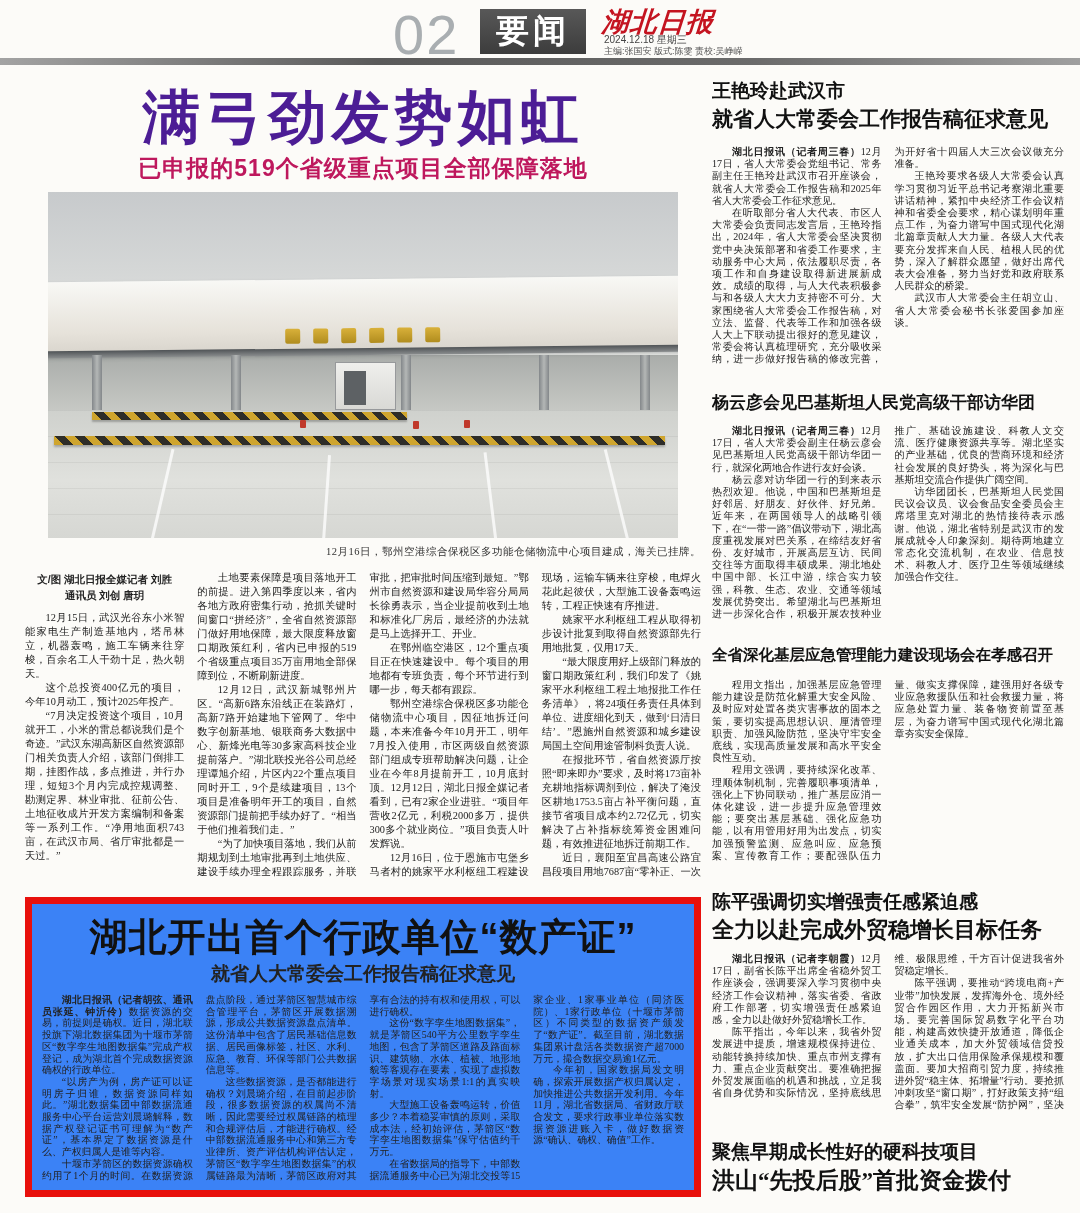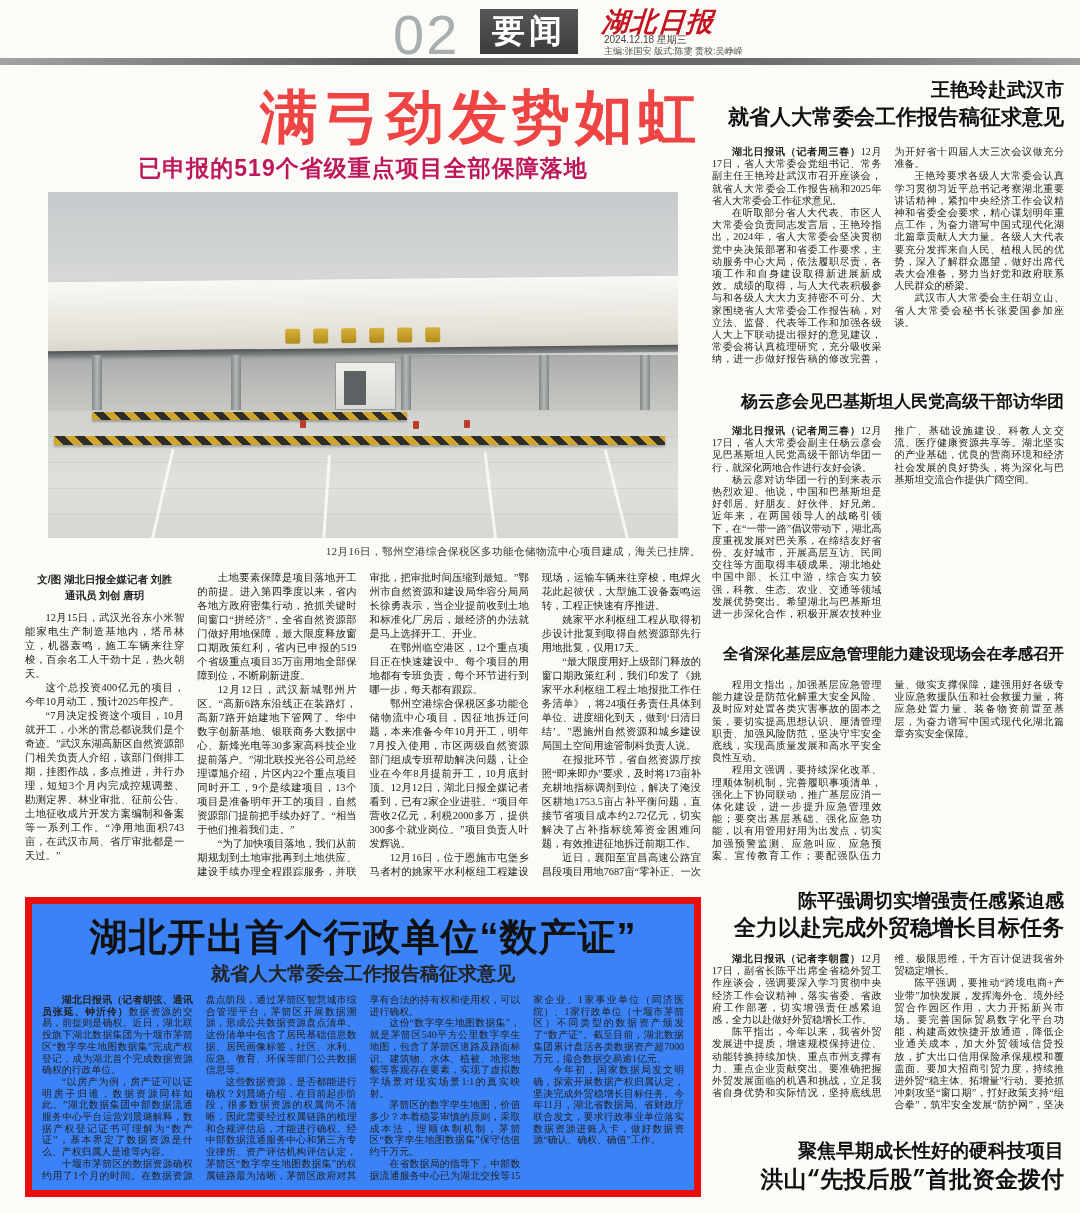"要闻" .section-box { width: 98px -> 106px }
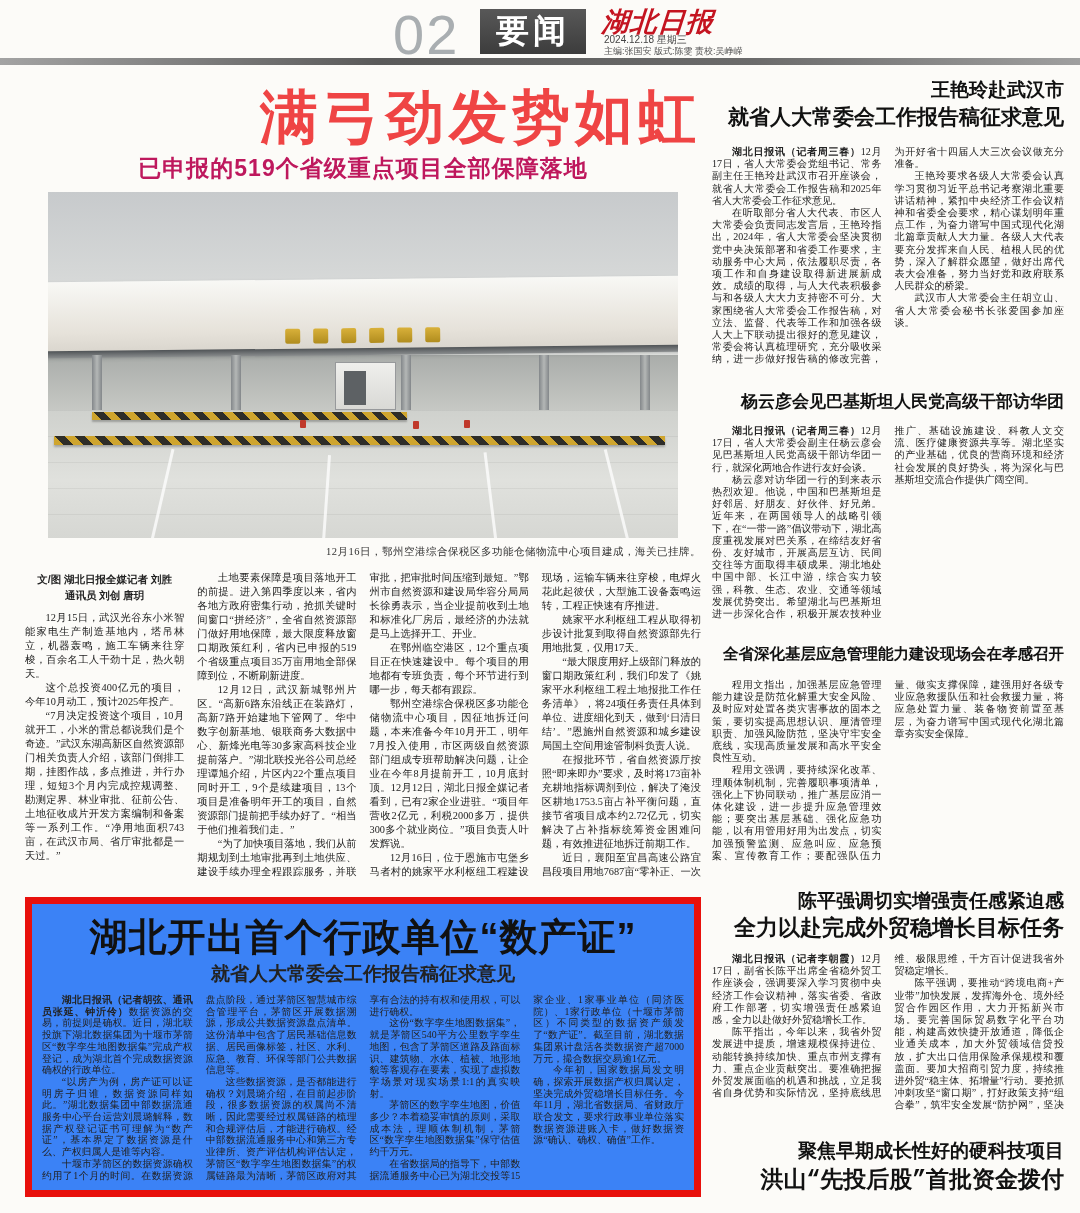"满弓劲发势如虹" .lead h1 { color: #ef4444 -> #4c1d95; text-align: right -> center }
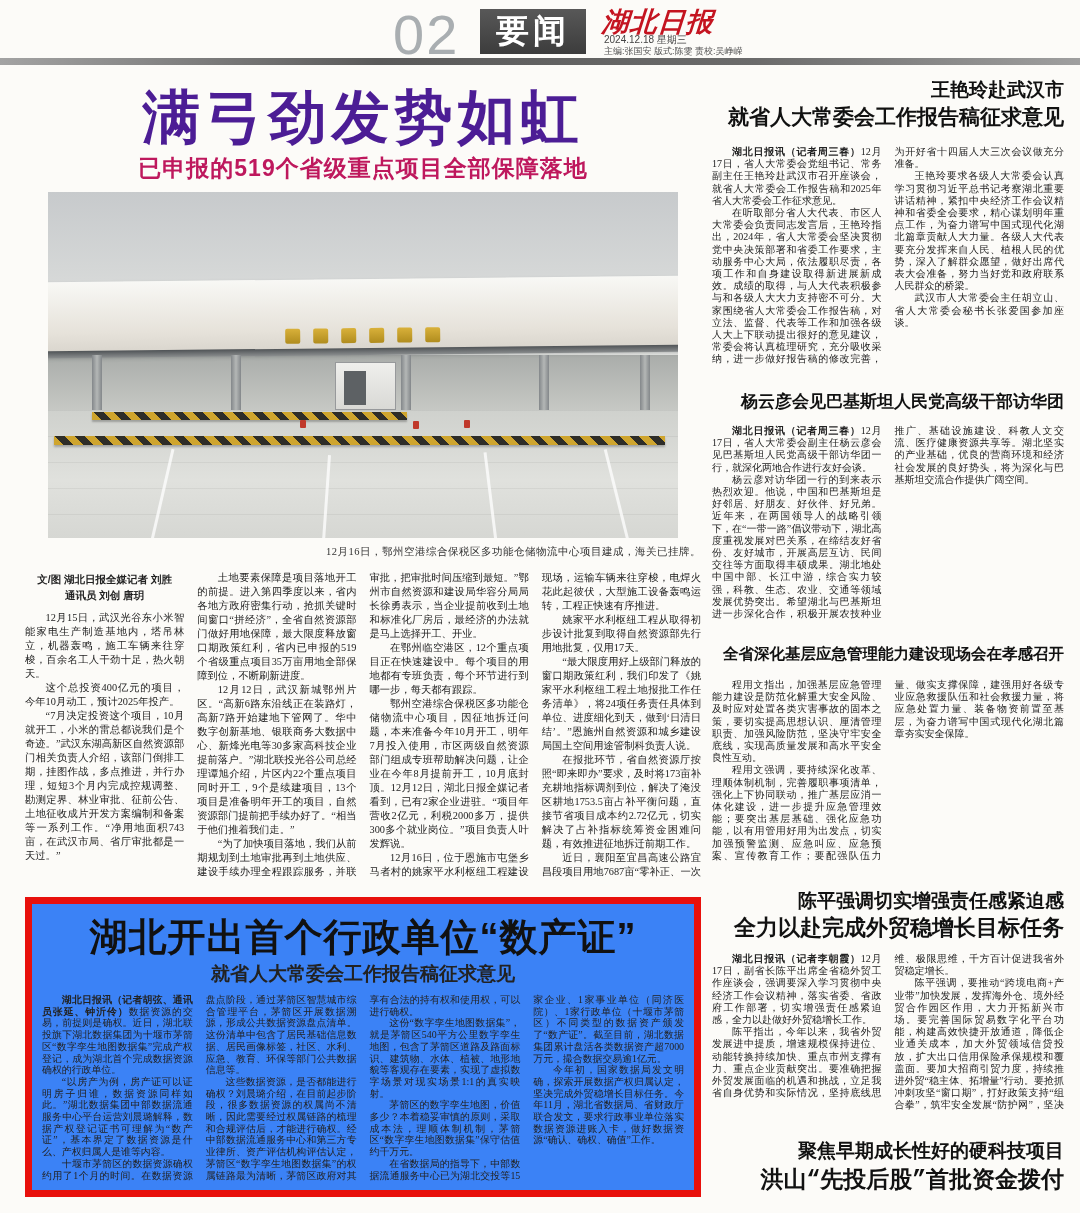"王艳玲赴武汉市" .r-art h3 { font-family: Liberation Mono, monospace -> Liberation Serif, serif; text-align: right -> left }
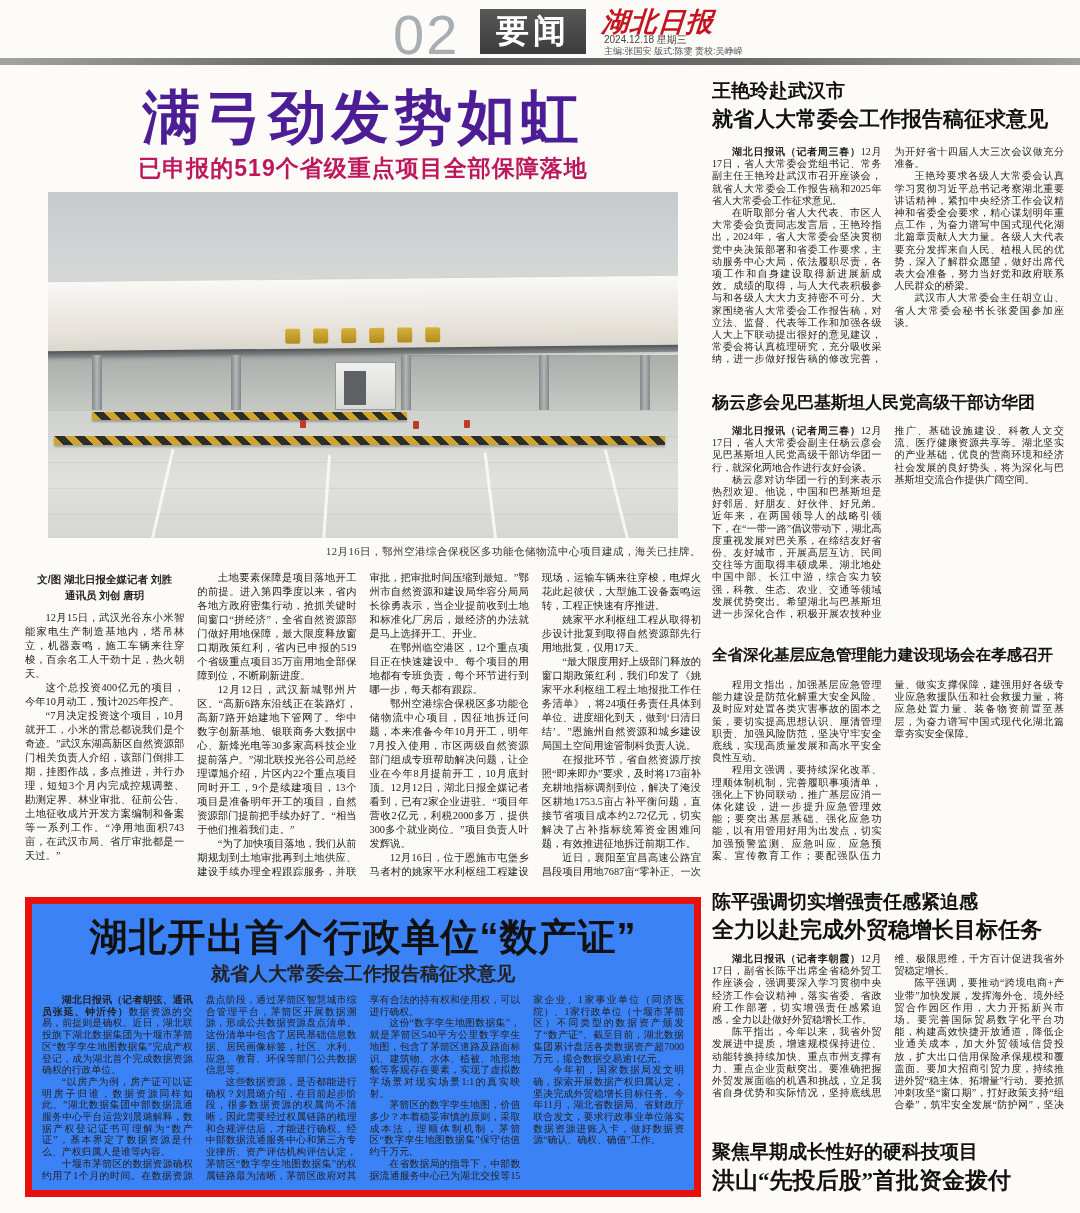"访华团团长，巴基斯坦人民党国民议会议员、议会食品安全委员会主席塔里克对湖北的热情" p { html: none -> <p>访华团团长，巴基斯坦人民党国民议会议员、议会食品安全委员会主席塔里克对湖北的热情接待表示感谢。他说，湖北省特别是武汉市的发展成就令人印象深刻。期待两地建立常态化交流机制，在农业、信息技术、科教人才、医疗卫生等领域继续加强合作交往。</p> }
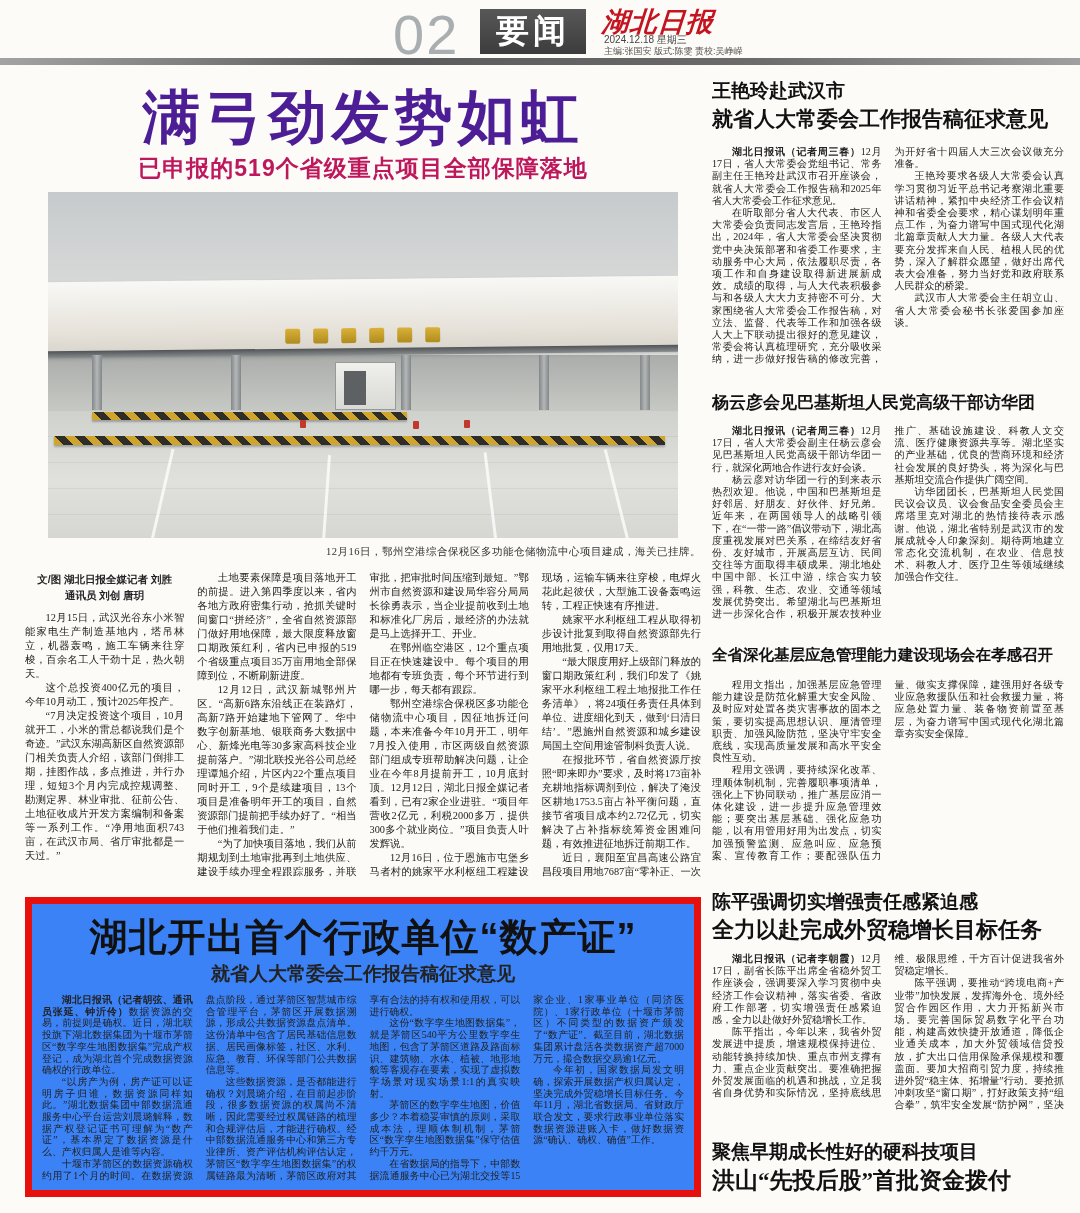"今年初，国家数据局发文明确，探索开展数据产权归属认定，坚决完成外贸稳增长目标任务" p { text: 坚决完成外贸稳增长目标任务 -> 加快推进公共数据开发利用 }
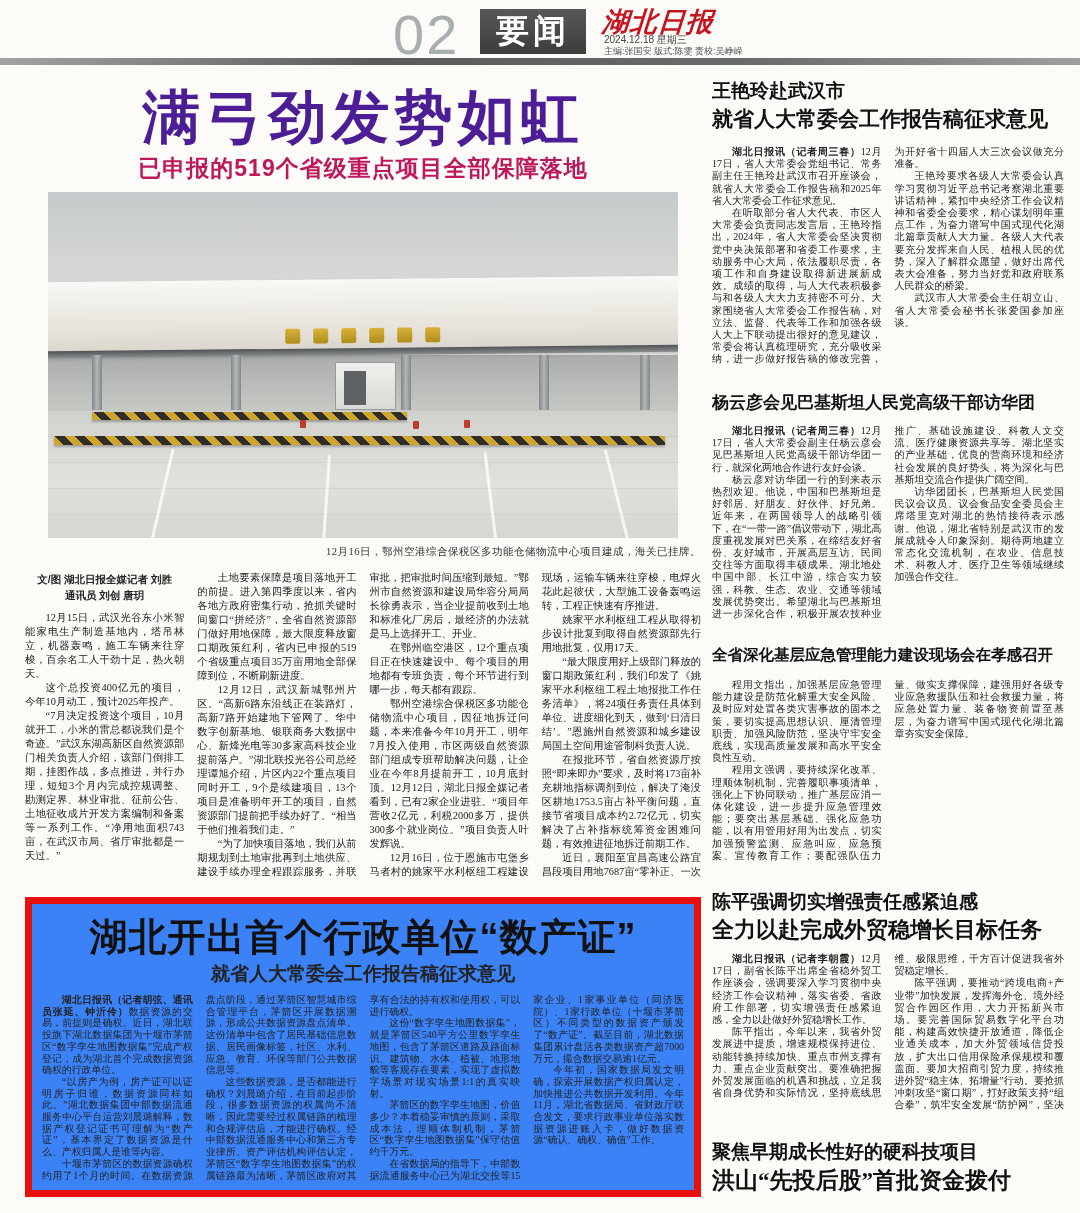"茅箭区的数字孪生地图，价值多少？本着稳妥审慎的原则，采取成本法，理顺体制机制，茅" p { text: 茅箭区的数字孪生地图，价值多少？本着稳妥审慎的原则，采取成本法，理顺体制机制 -> 大型施工设备轰鸣运转，价值多少？本着稳妥审慎的原则，采取成本法，经初始评估 }
